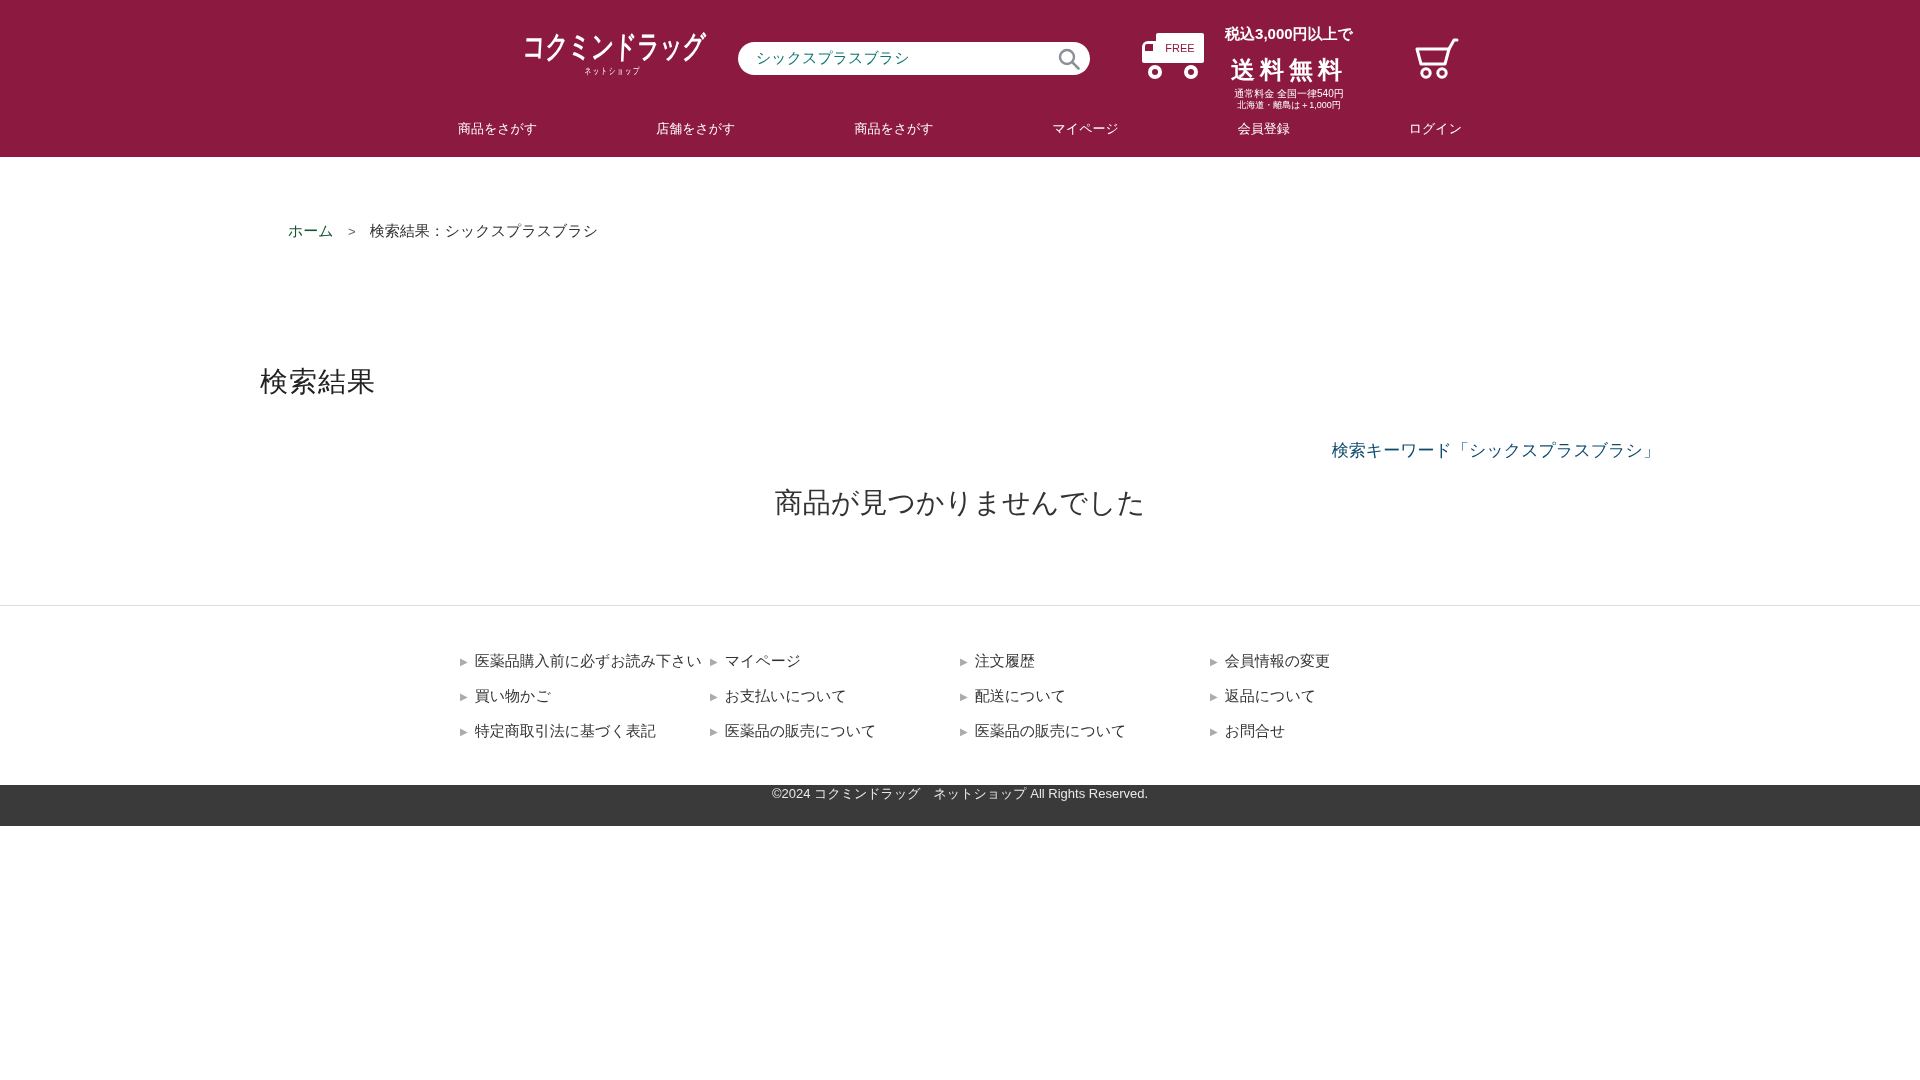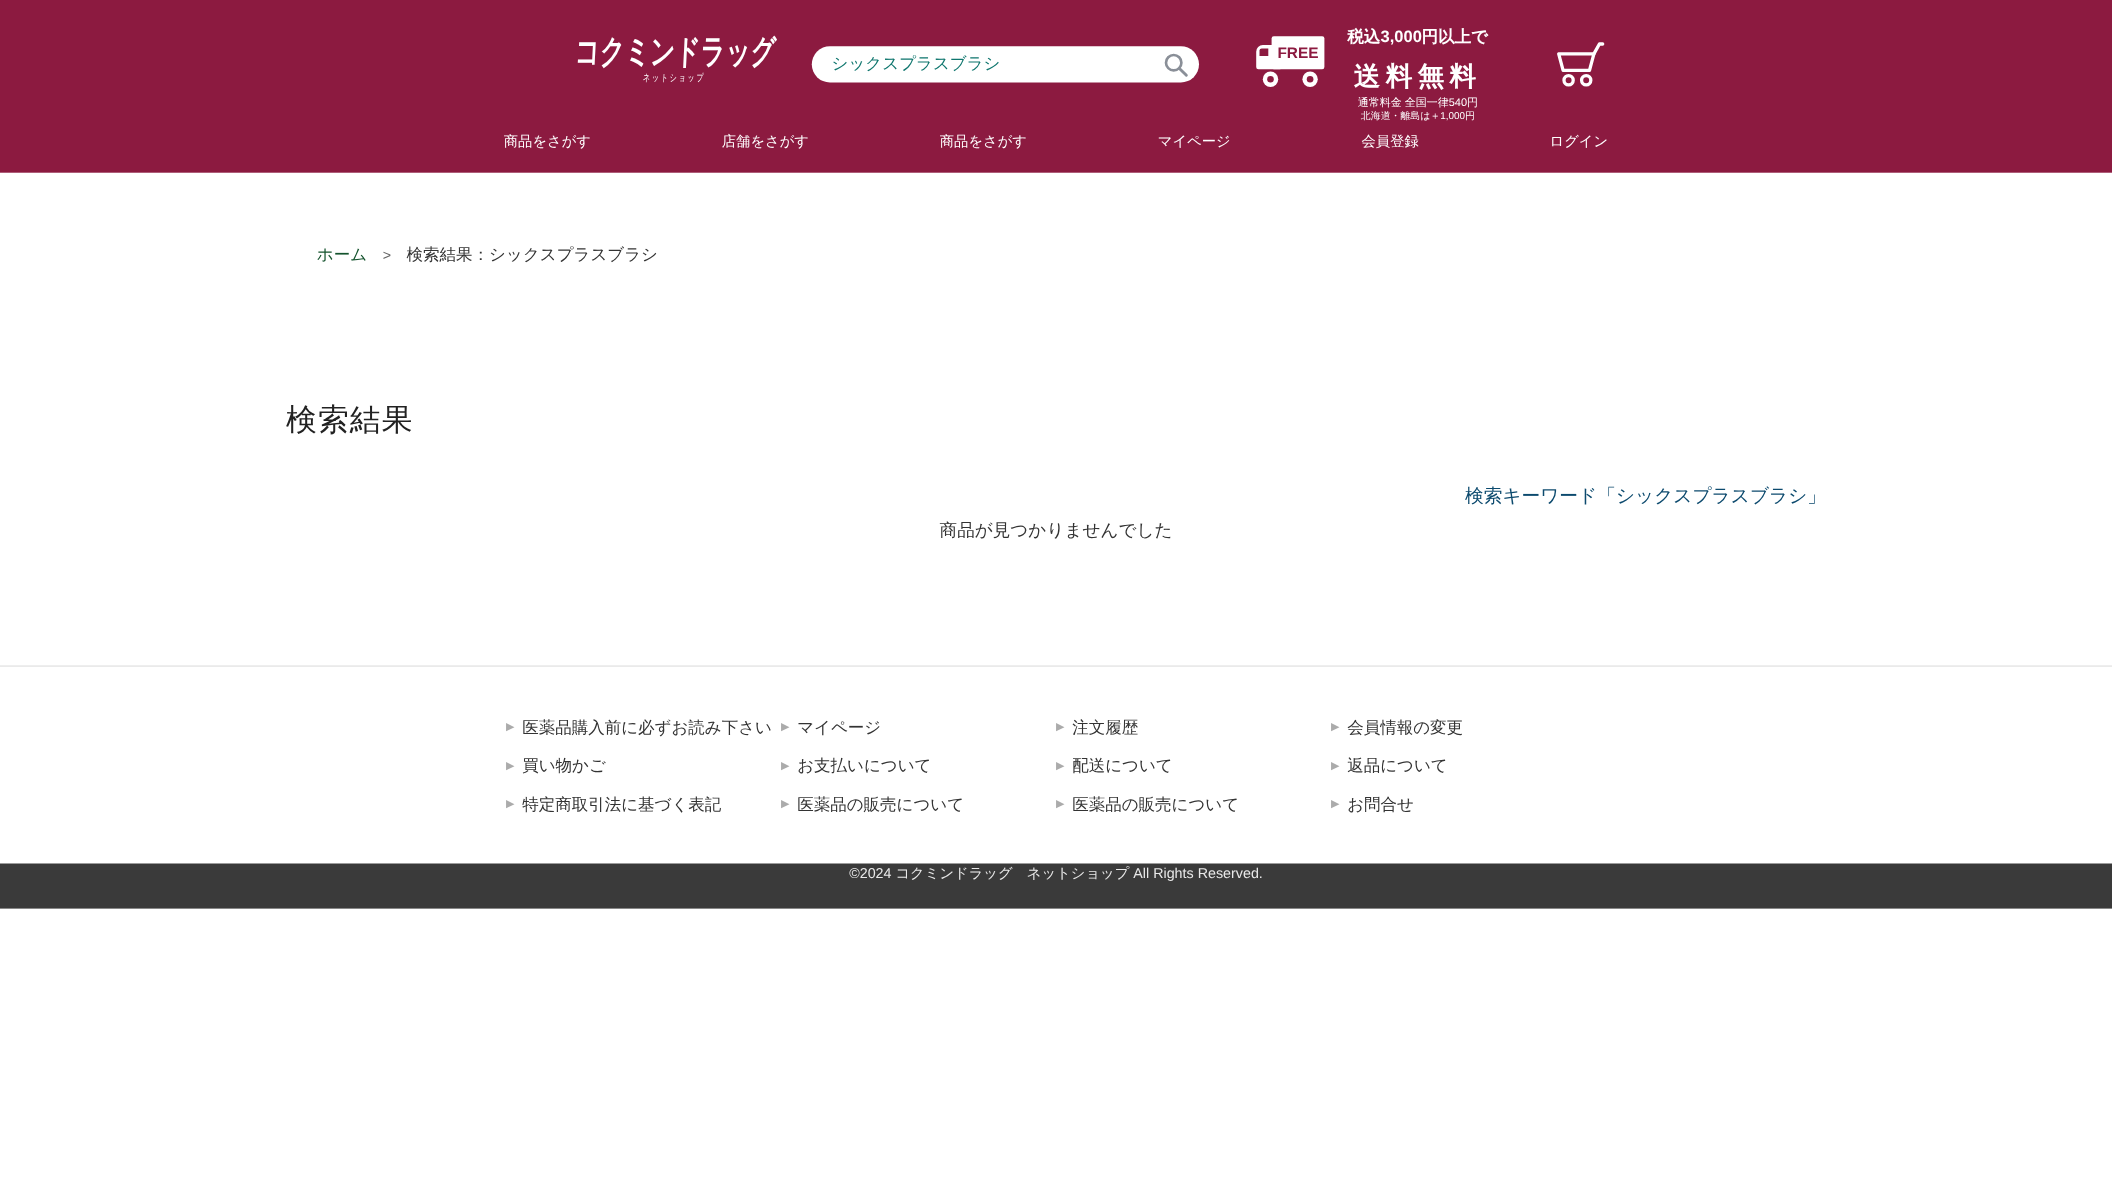"FREE" .truck .box { font-size: 14px -> 11px; font-weight: bold -> normal }
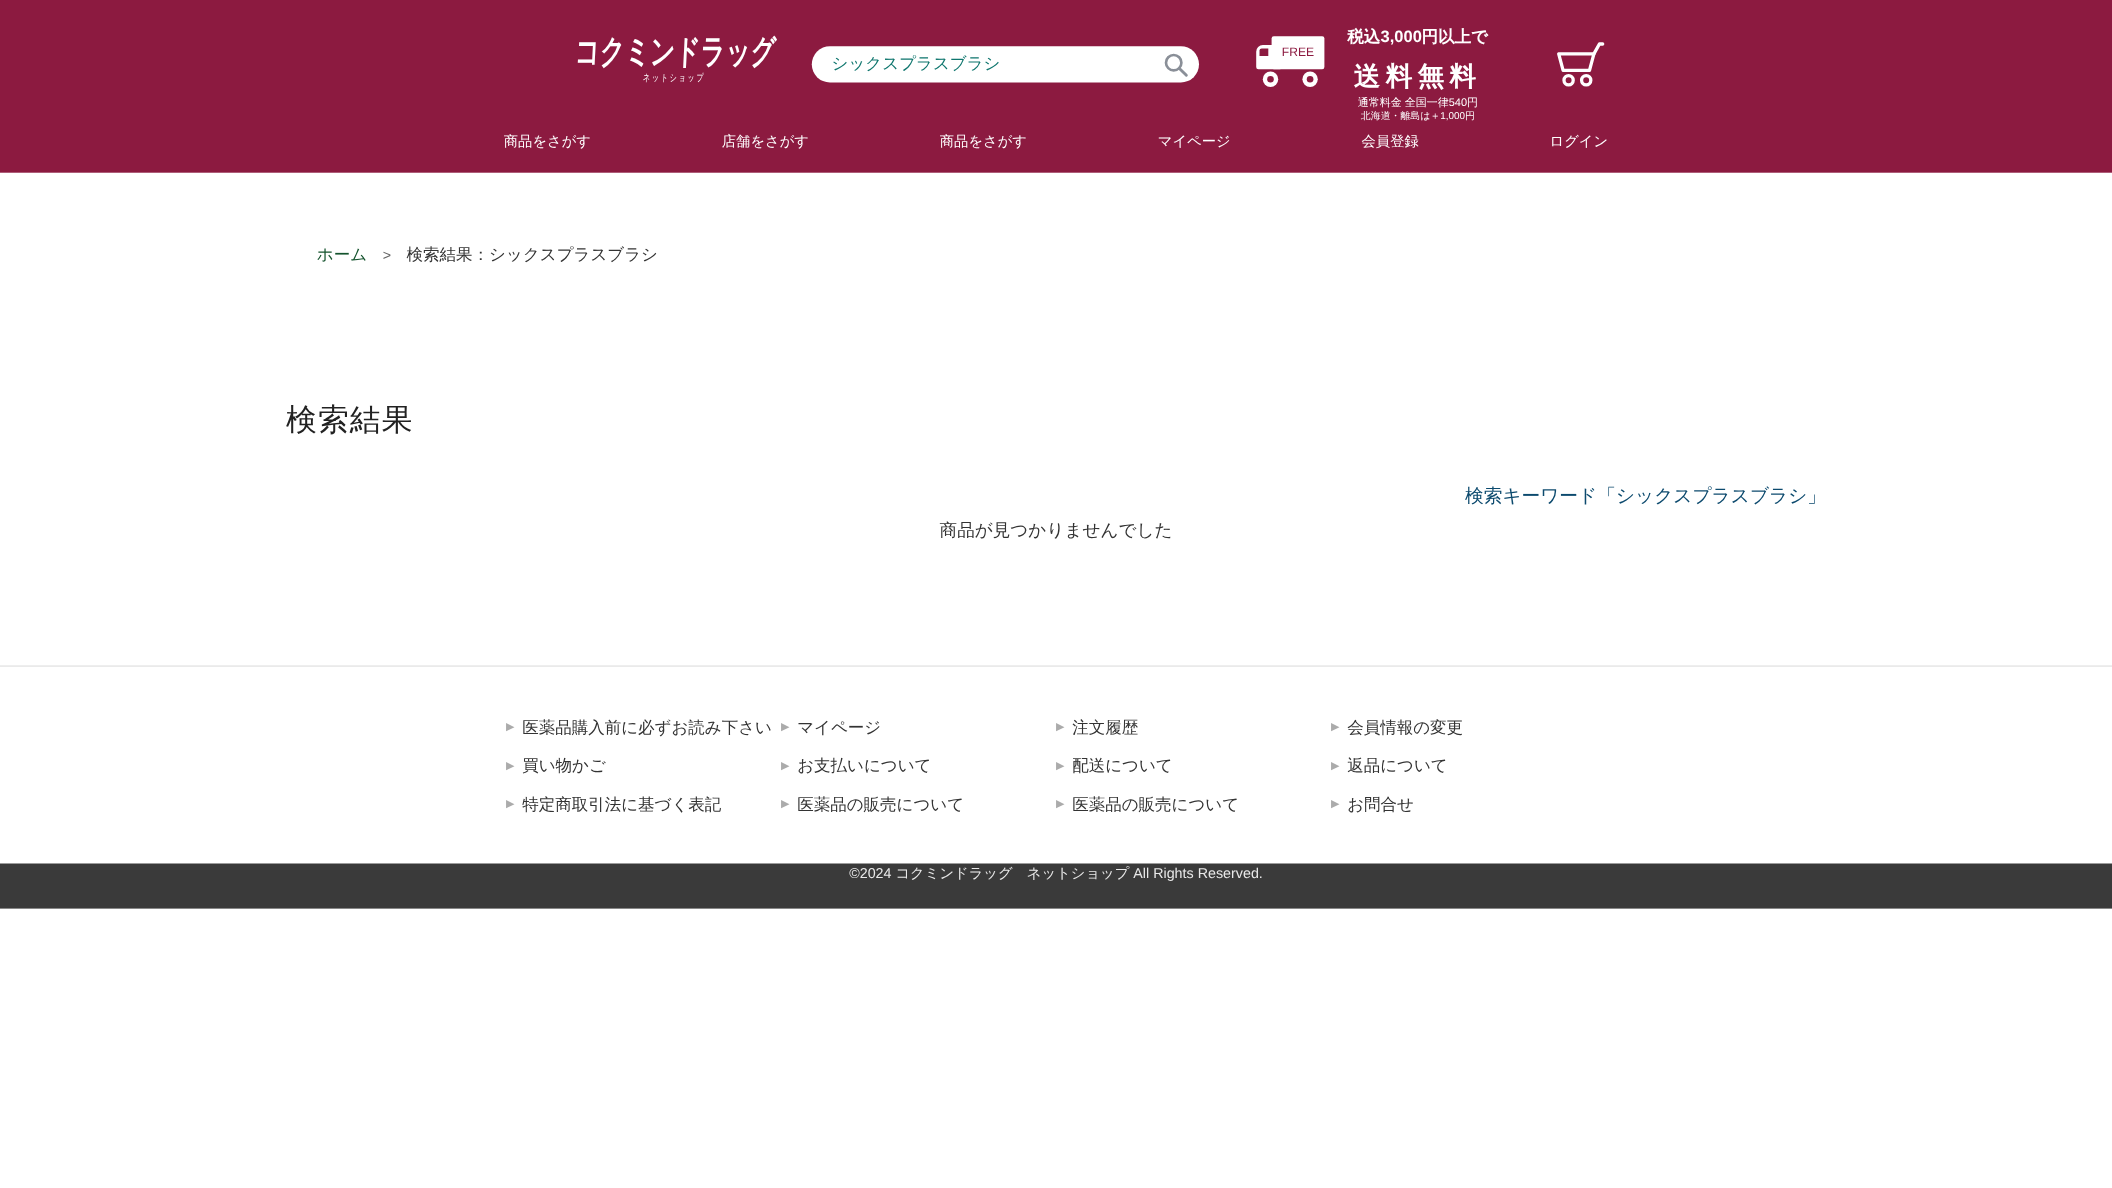"商品が見つかりませんでした" .no-results { font-size: 16px -> 28px; margin-top: 10px -> 22px }
